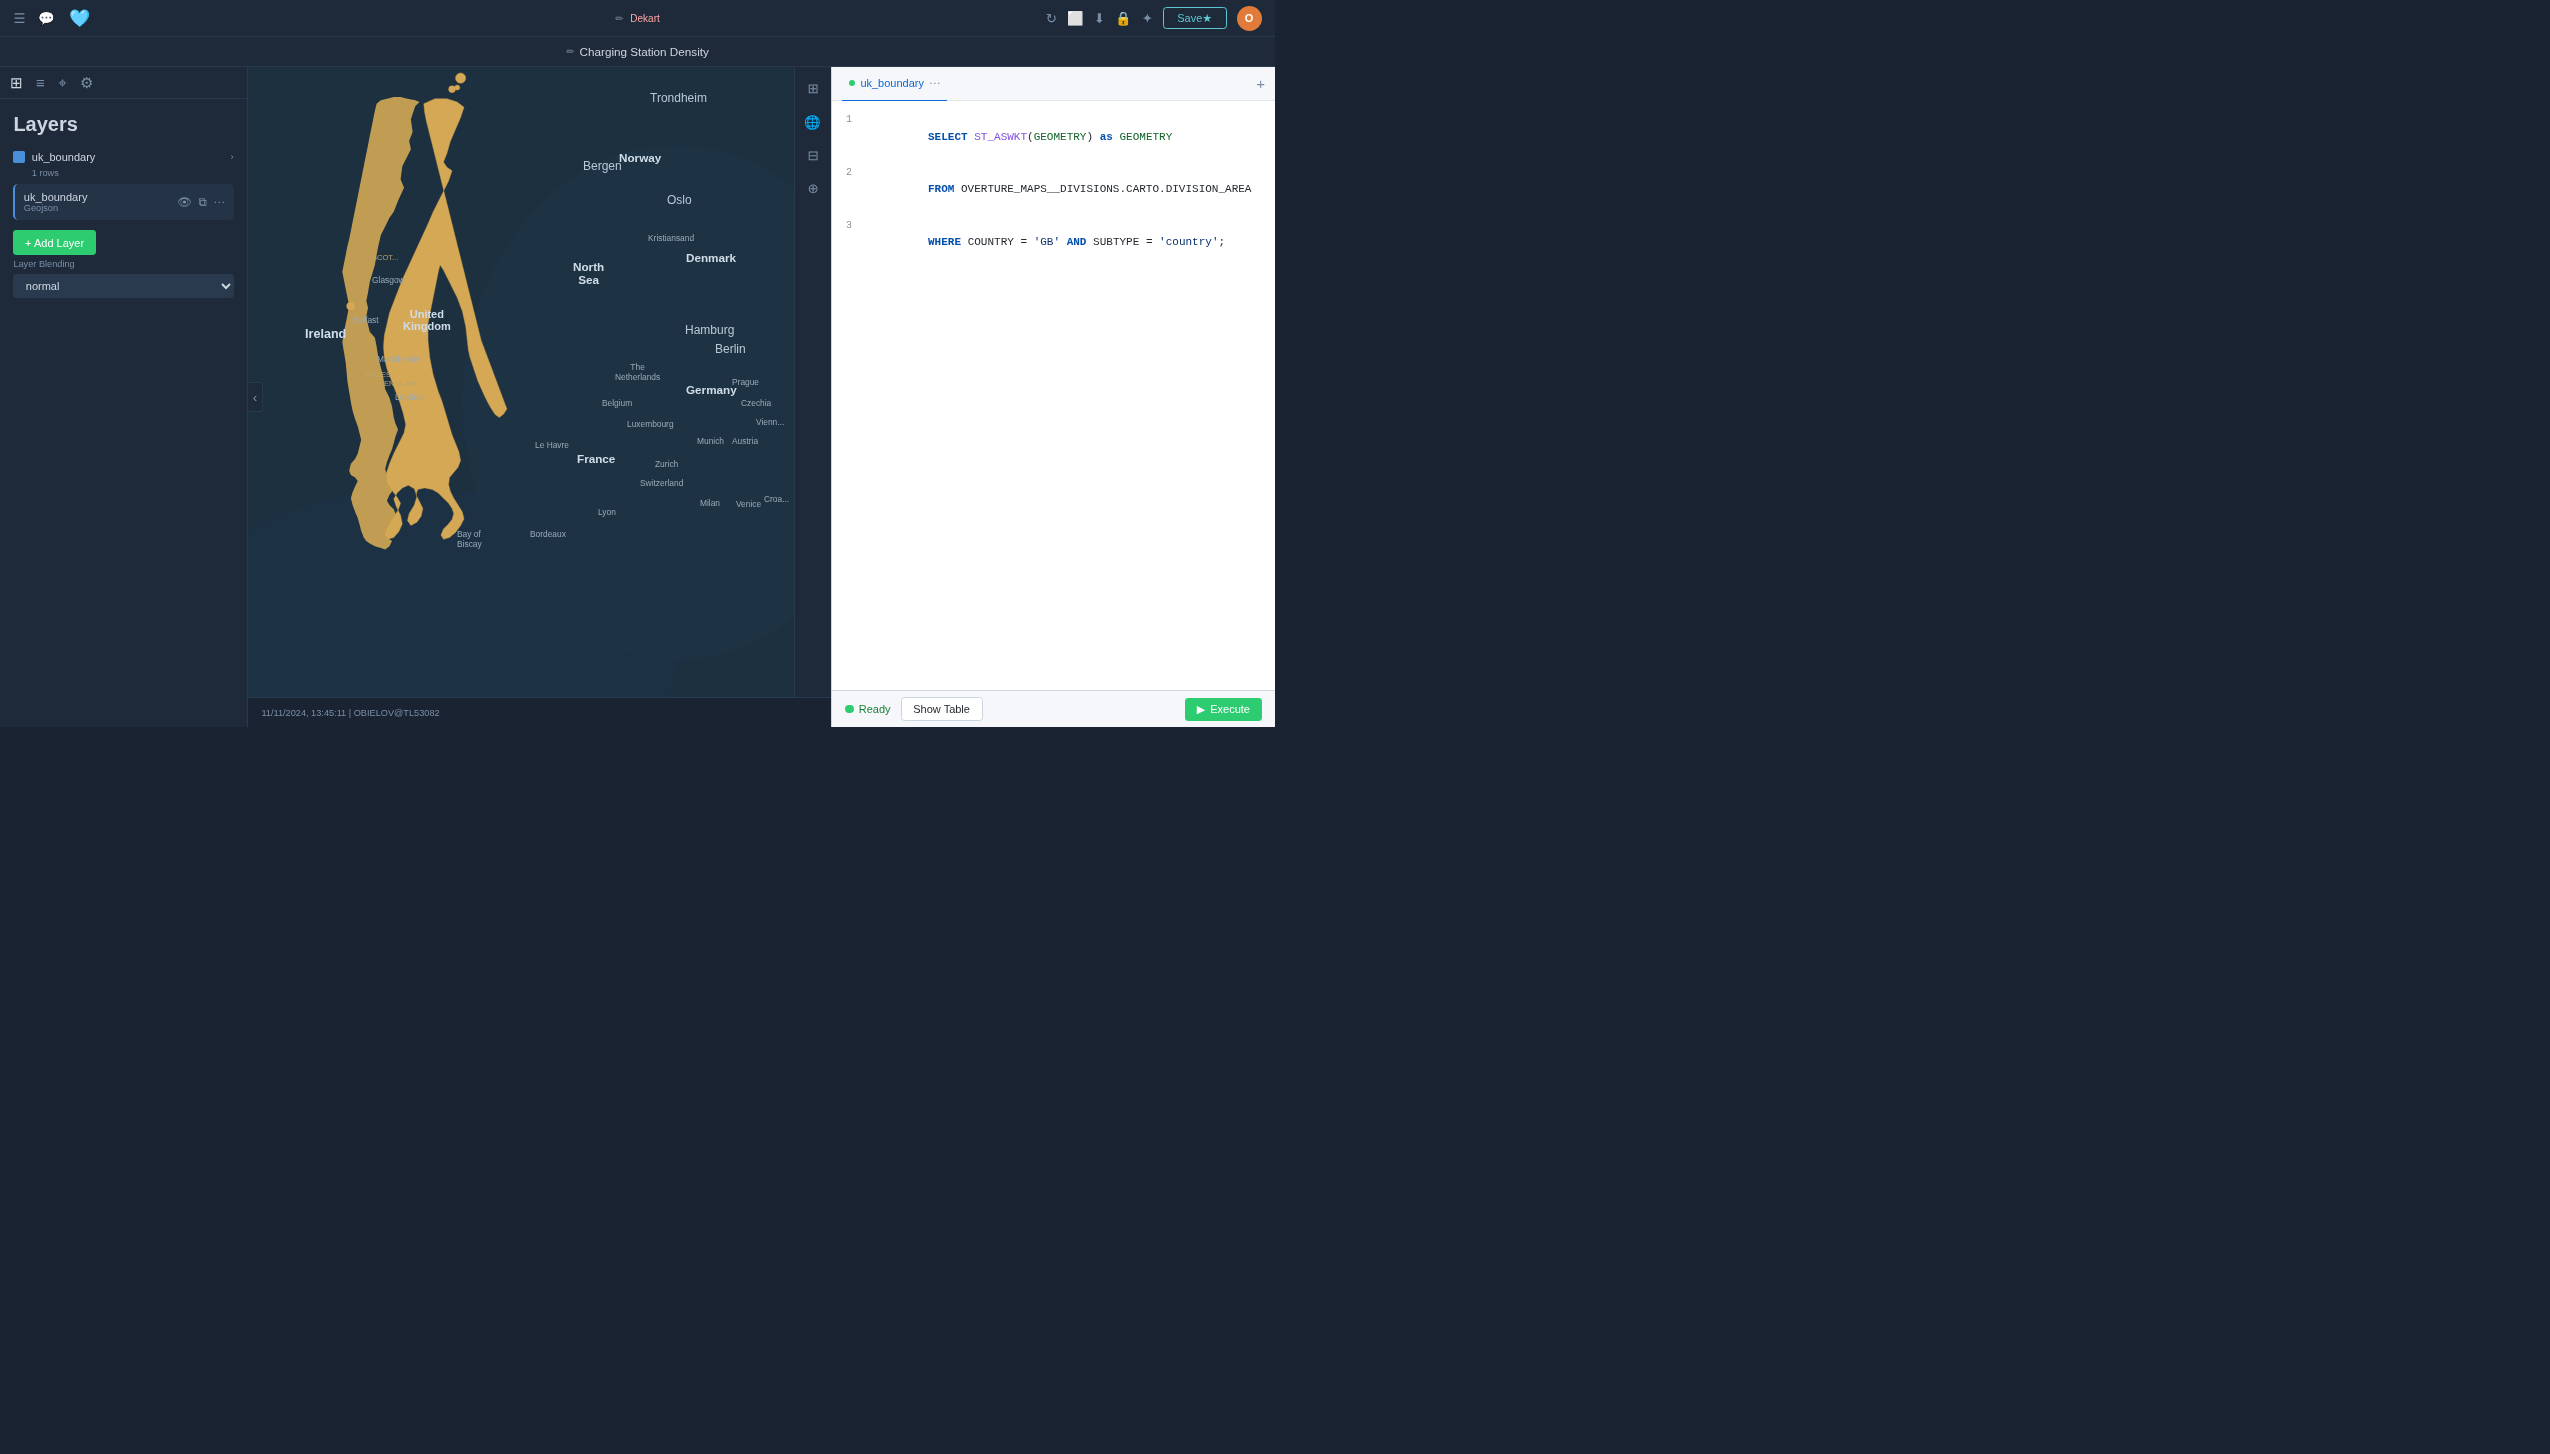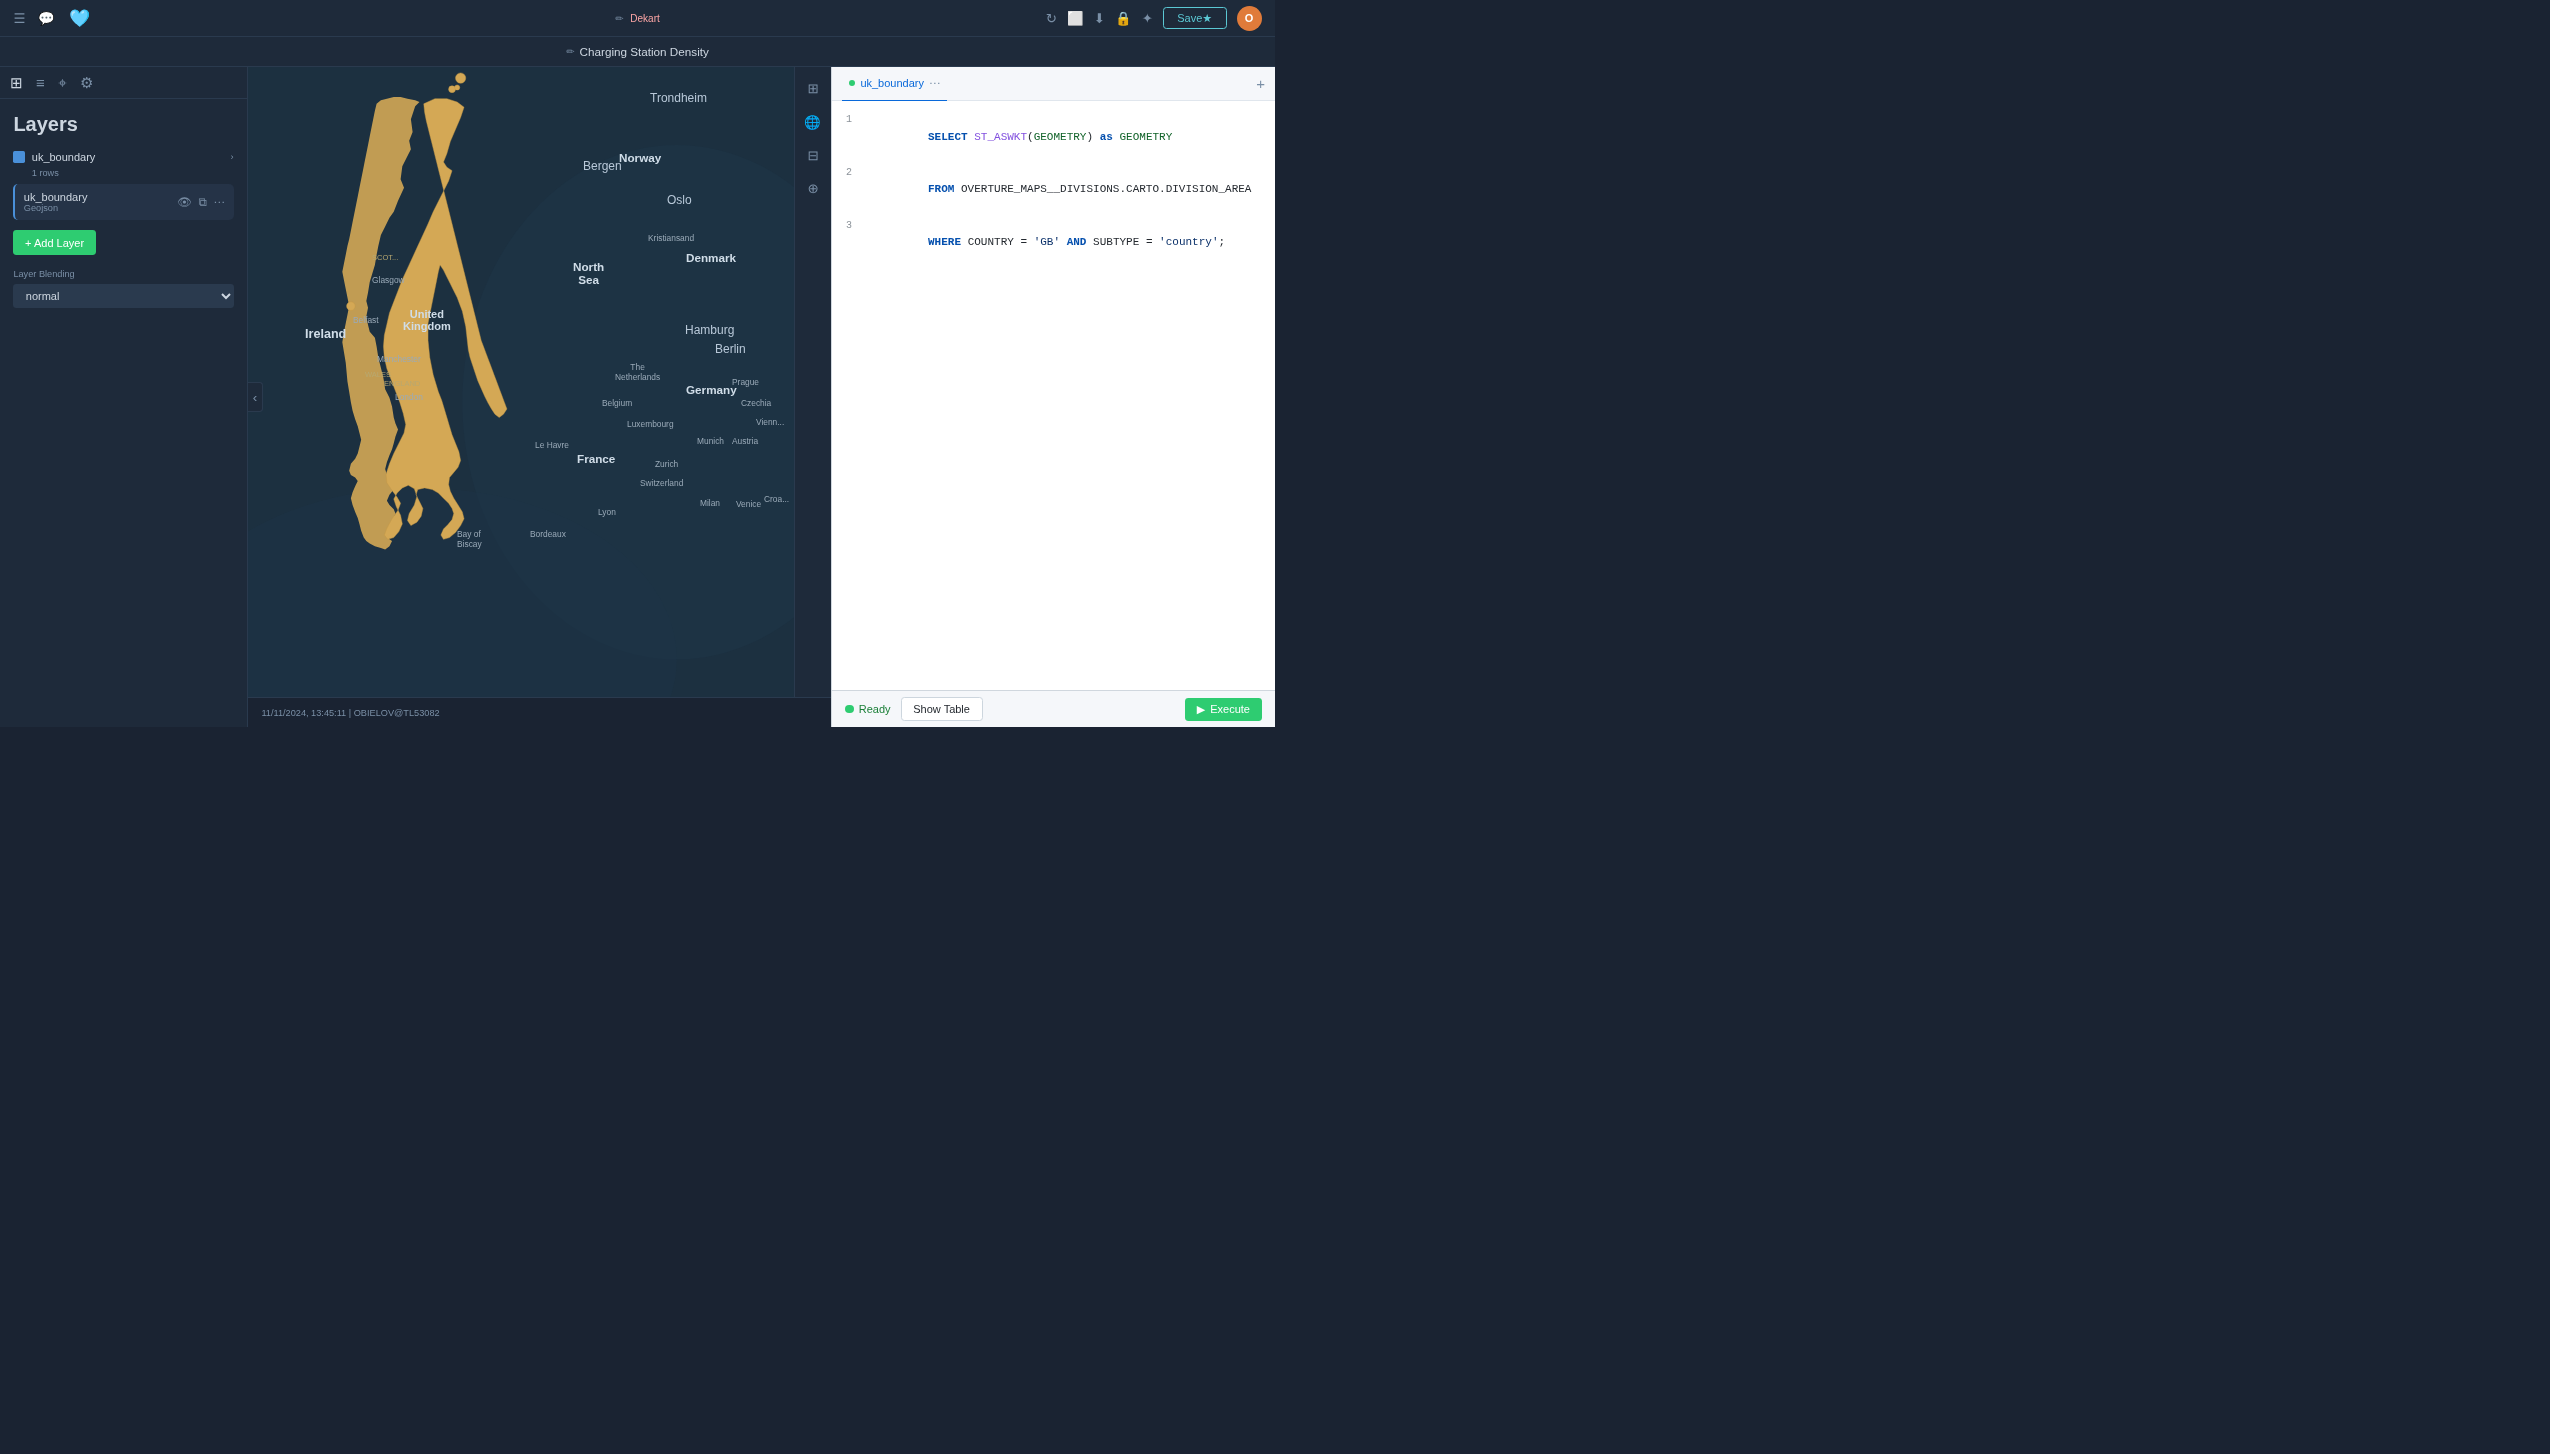"Layer Blending" .layer-blending-section { margin-top: 14px -> 4px }
